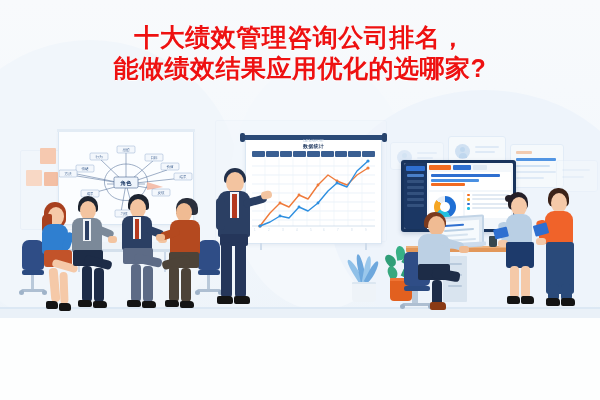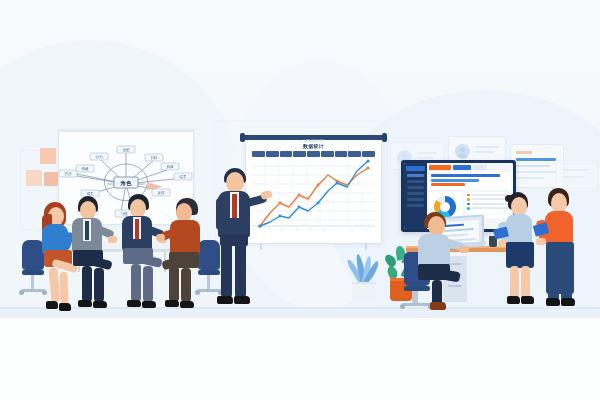"十大绩效管理咨询公司排名，" div.title-line { html: none -> <div>十大绩效管理咨询公司排名，</div> }
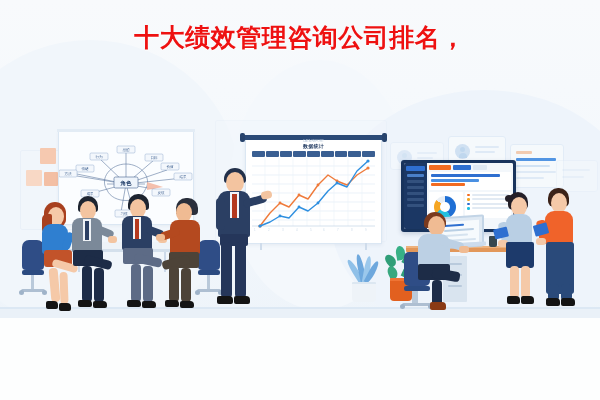"能做绩效结果应用优化的选哪家?" div.title-line { html: none -> <div>能做绩效结果应用优化的选哪家?</div> }
